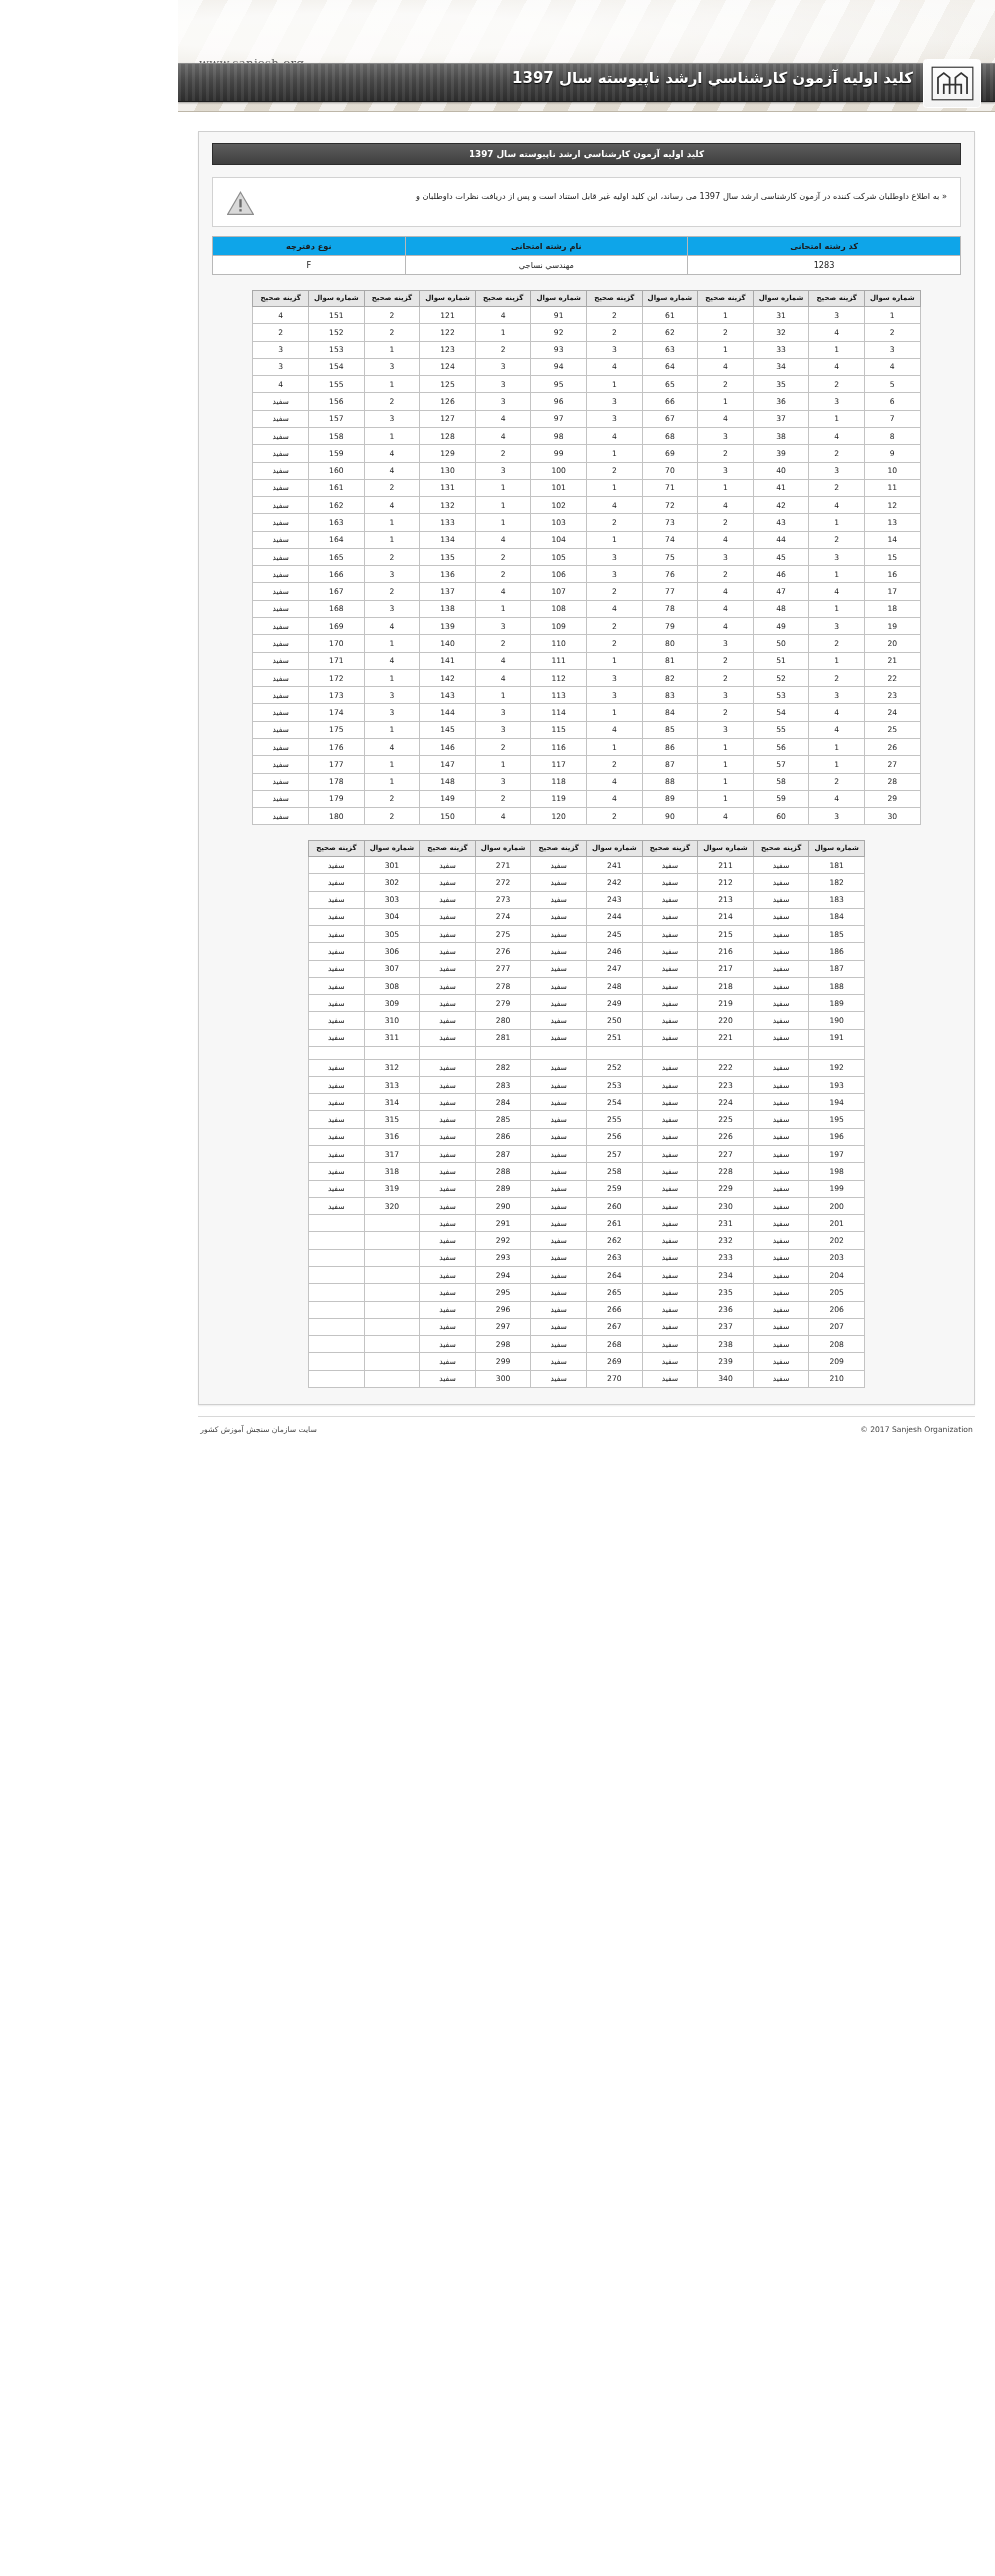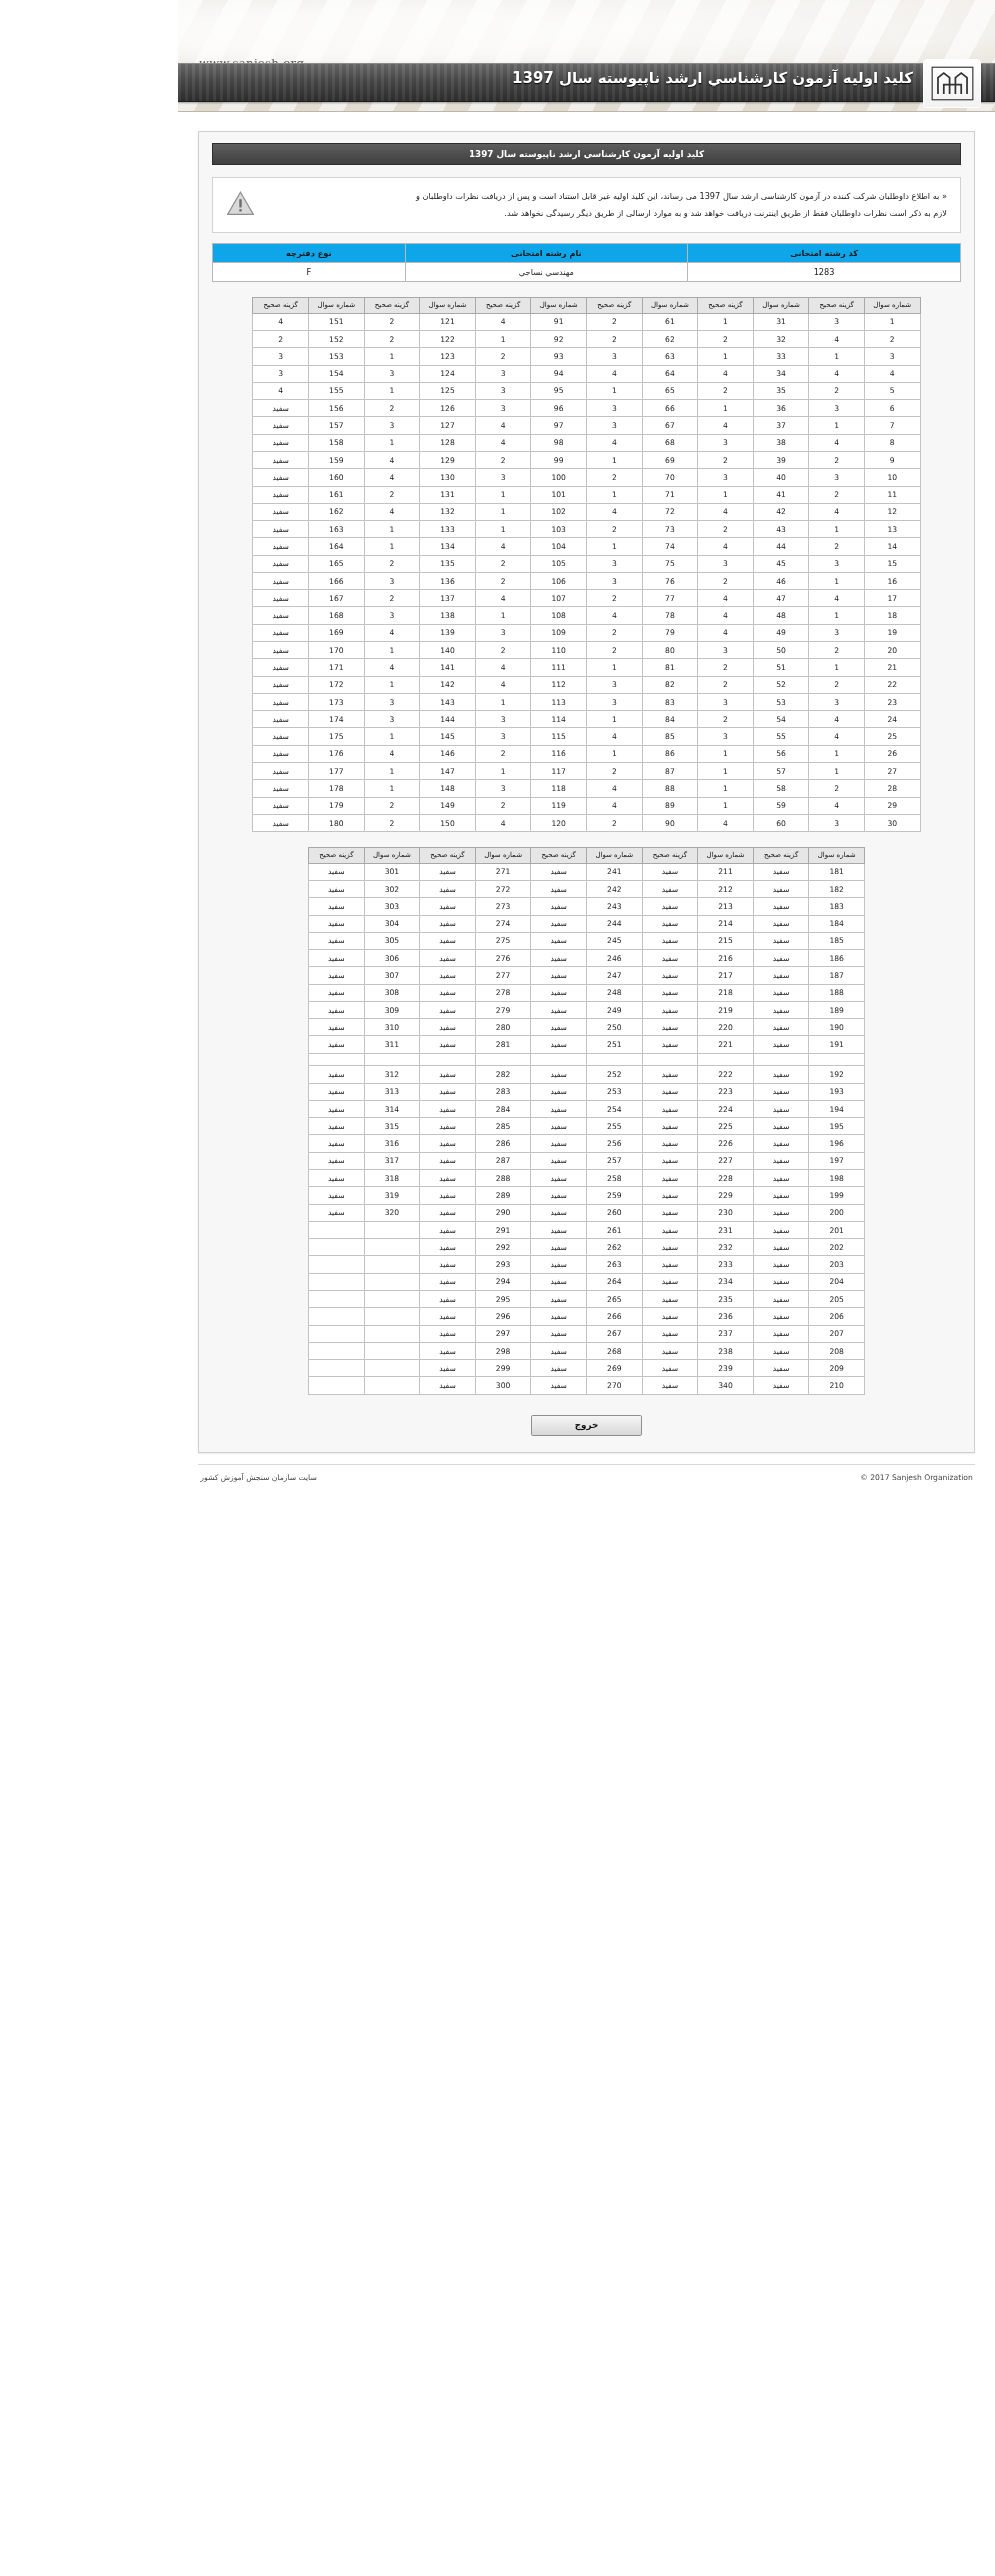"لازم به ذکر است نظرات" p { html: <p>لازم به ذکر است نظرات داوطلبان فقط از طریق اینترنت دریافت خواهد شد و به موارد ارسالی از طریق دیگر رسیدگی نخواهد شد.</p> -> none }
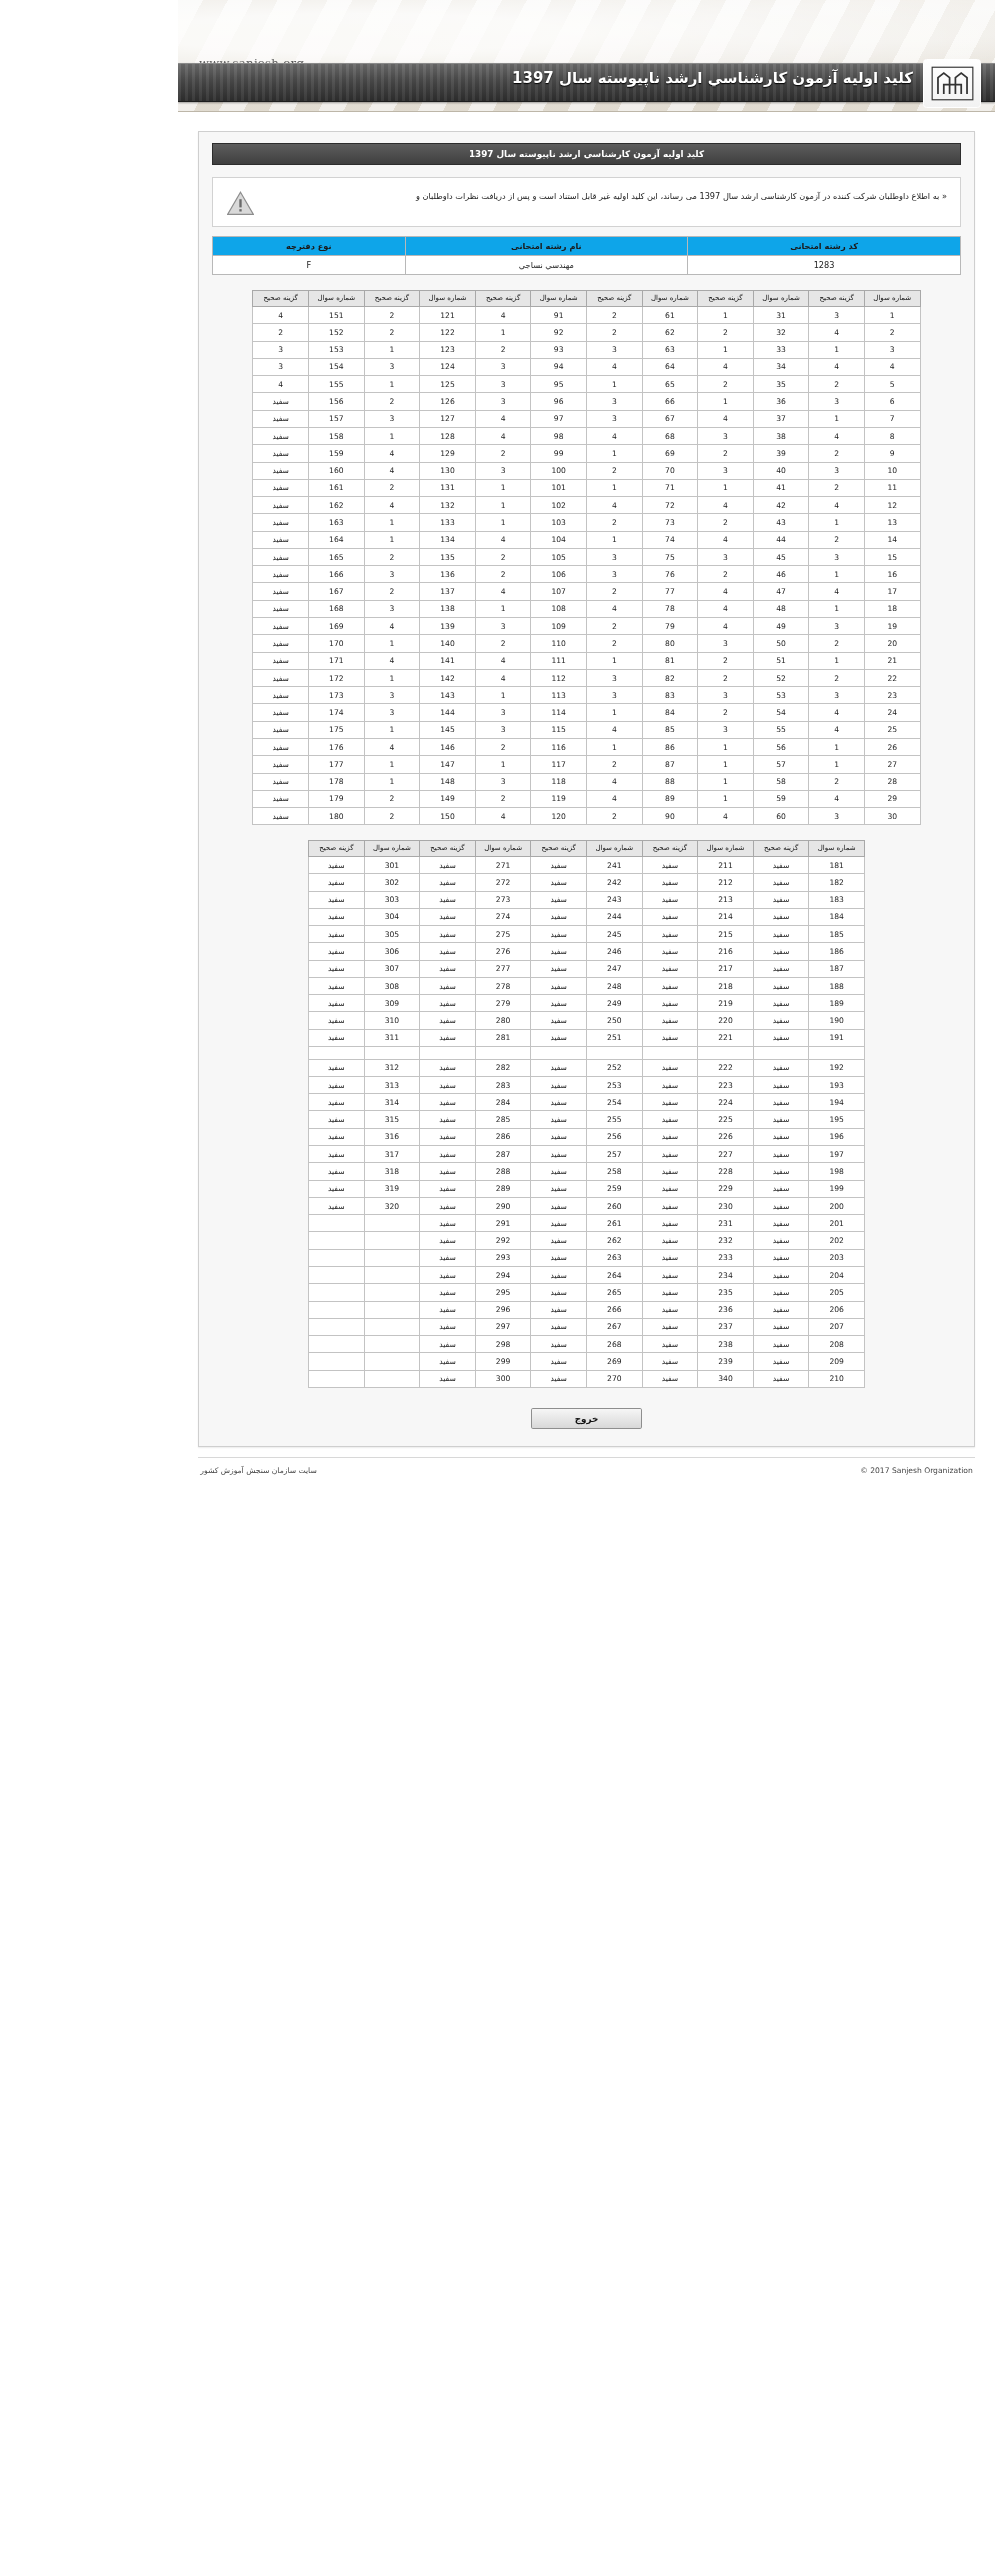"گزینه صحیح" table.key th { font-weight: normal -> bold }
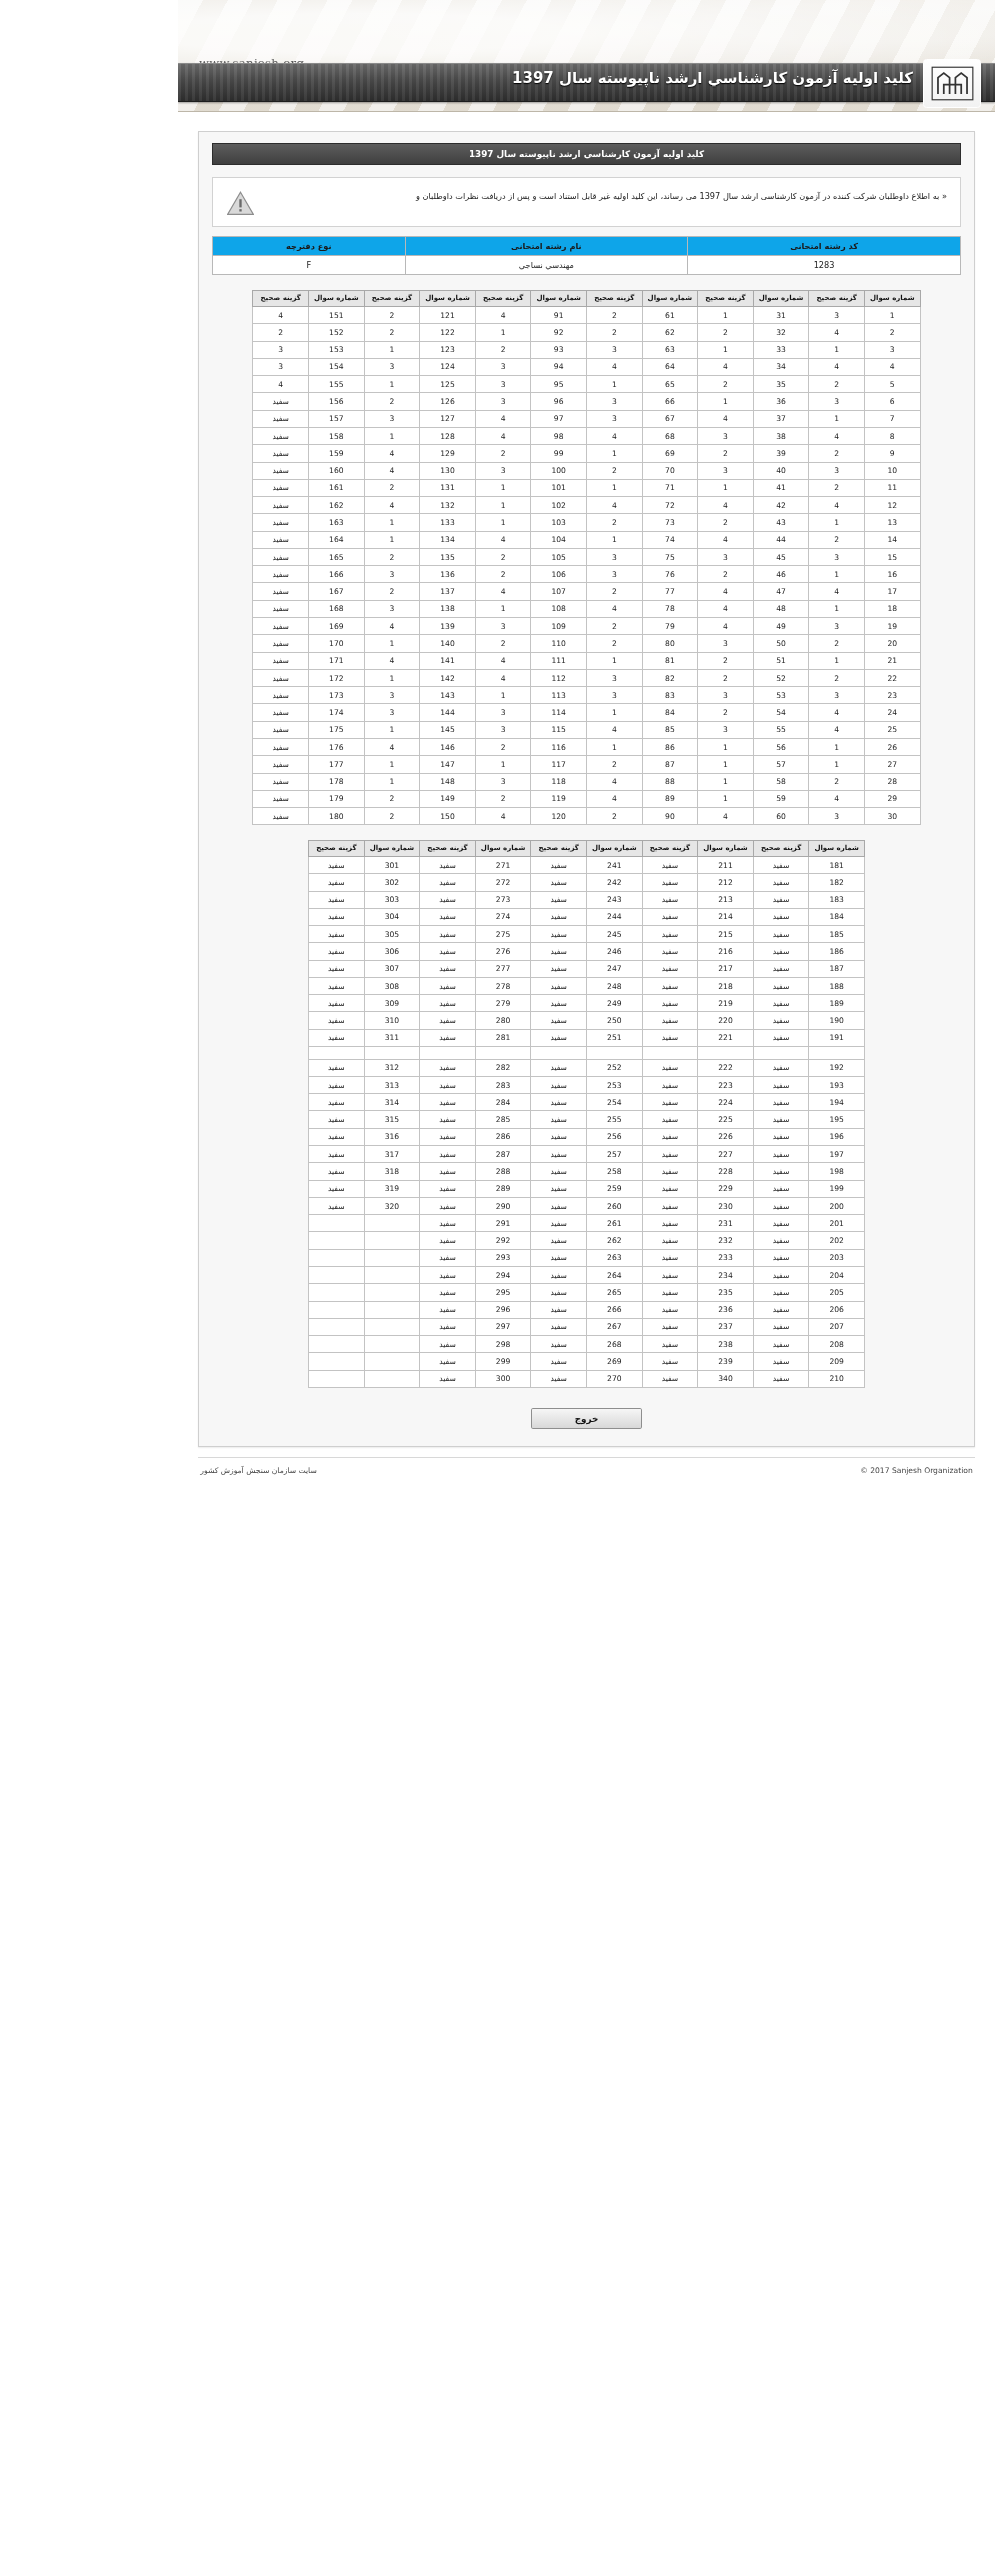"خروج" div.exit-wrap { html: <div> <button>خروج</button> </div> -> none }
